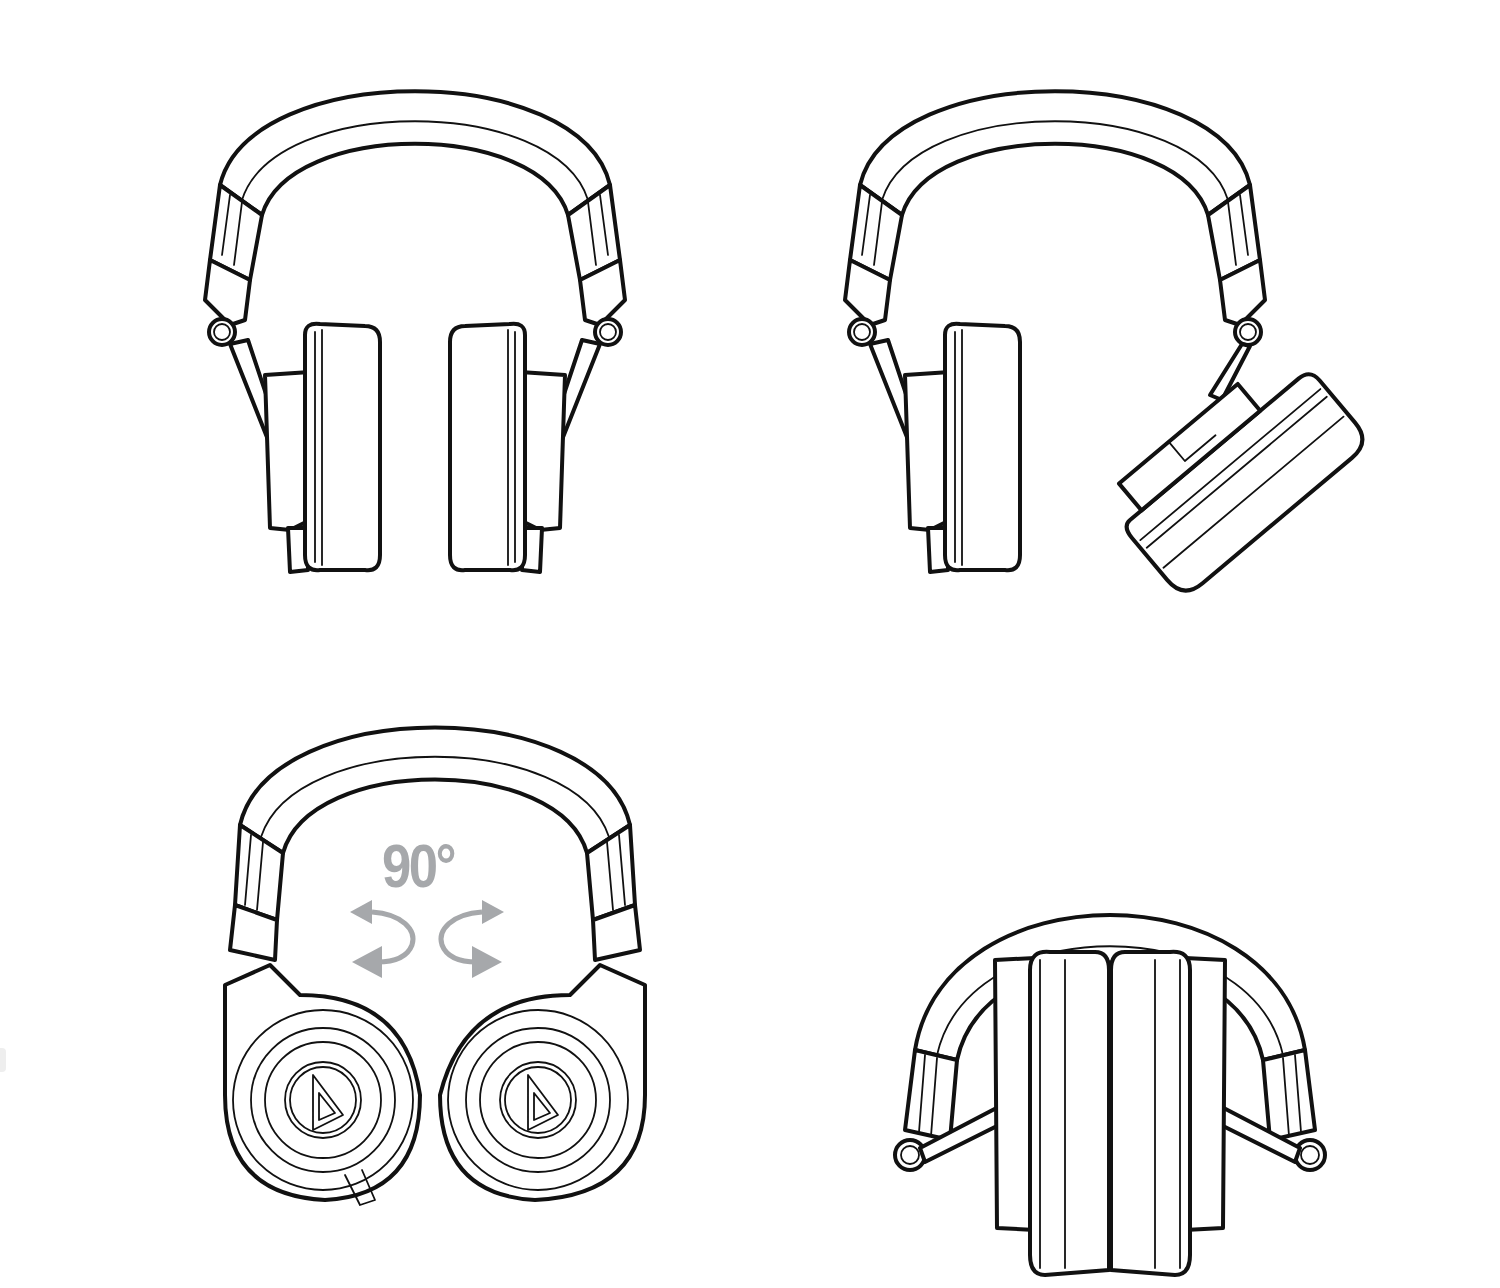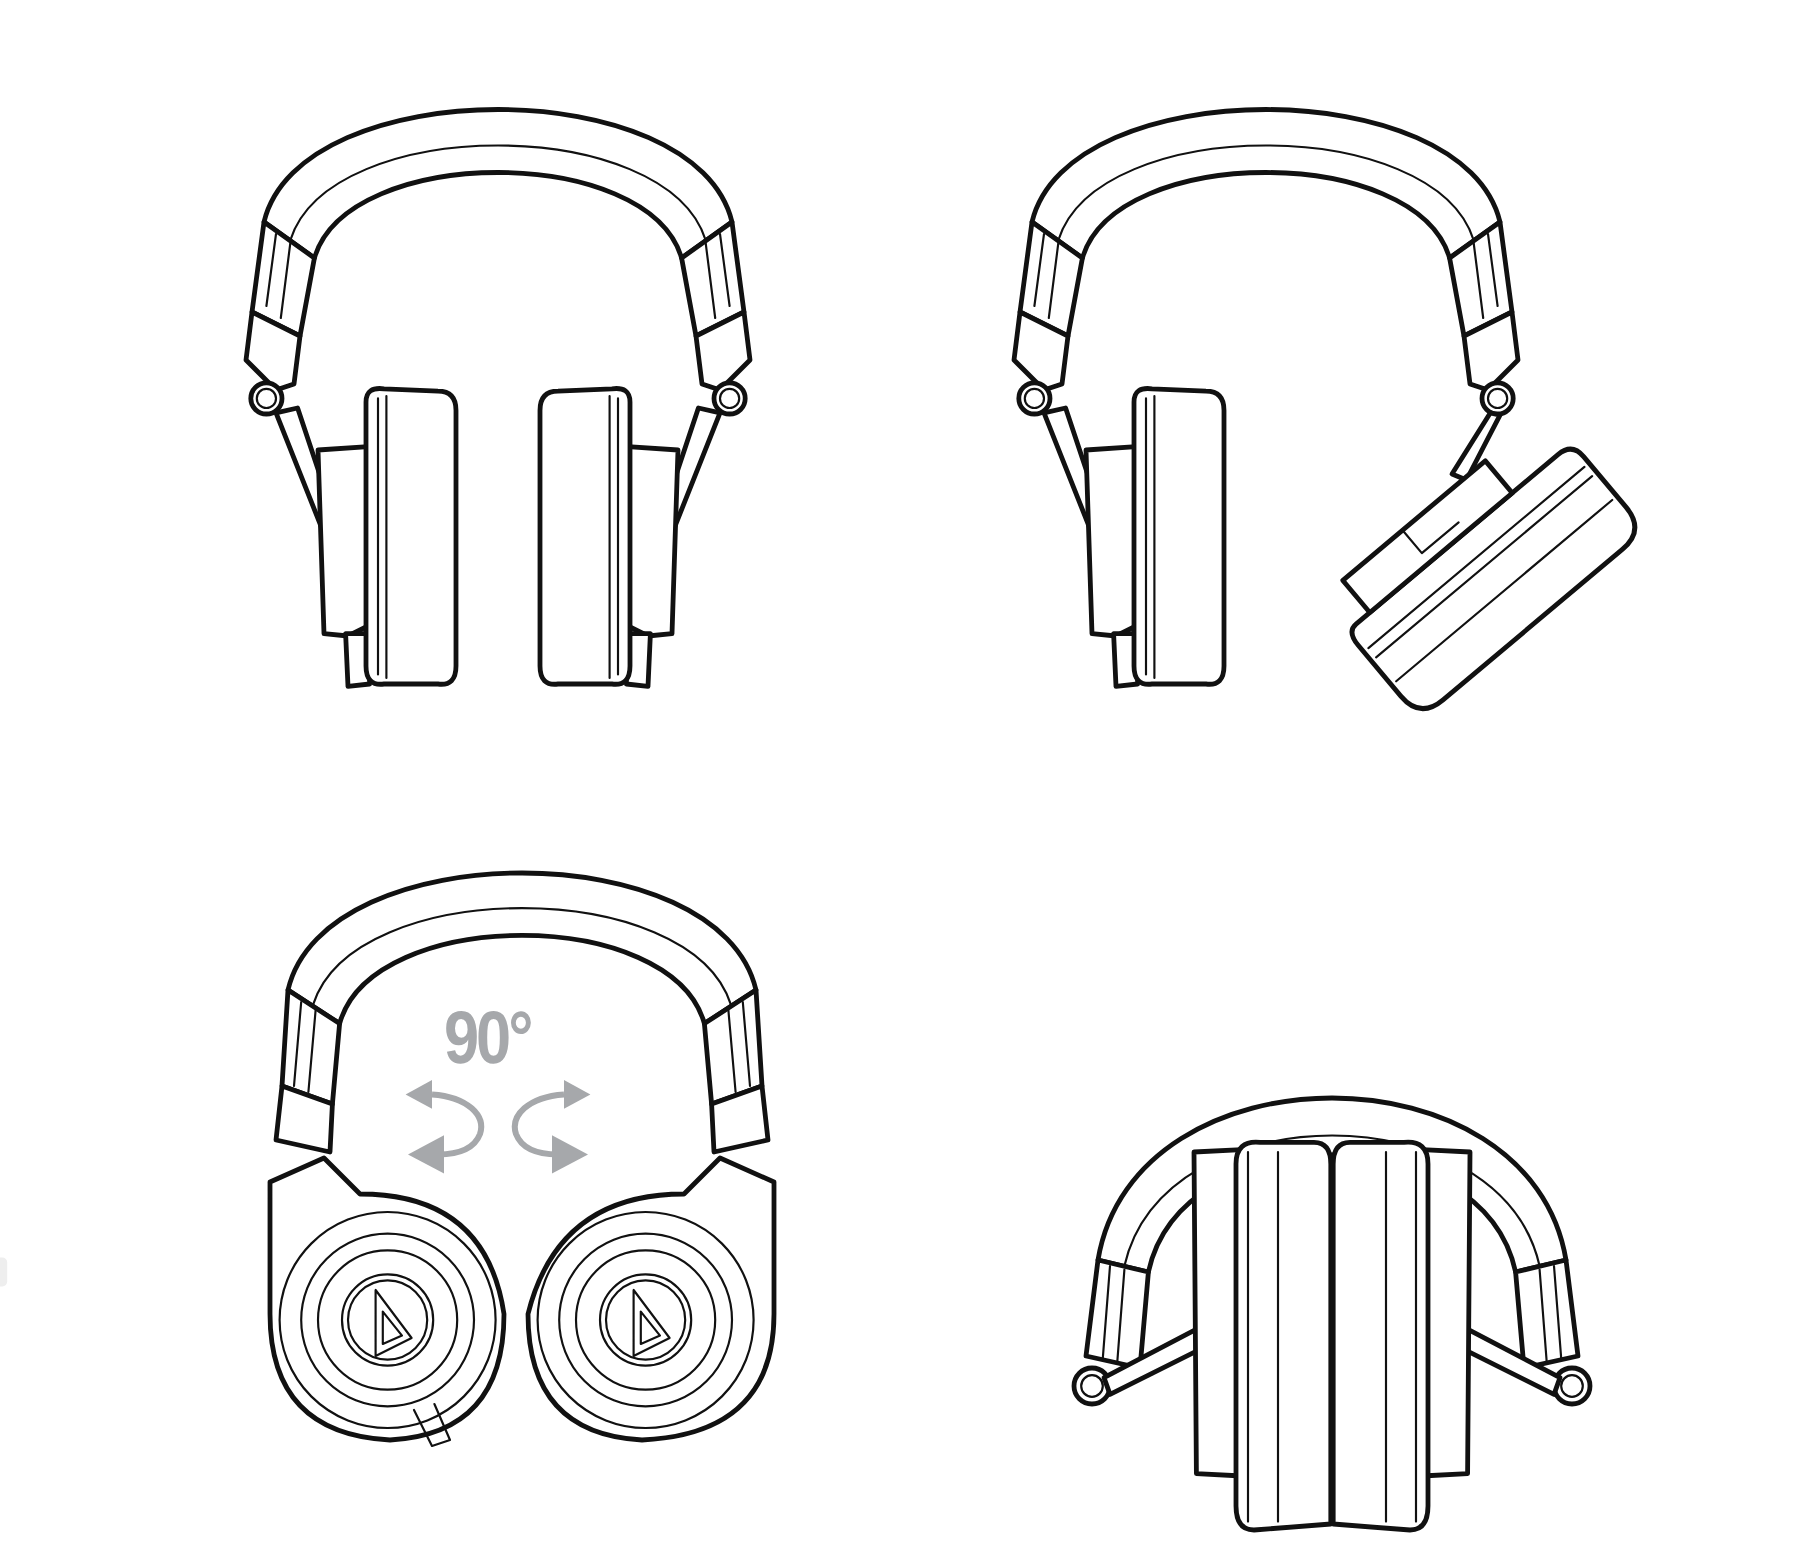"90°" .anno { left: 330px -> 342px }
